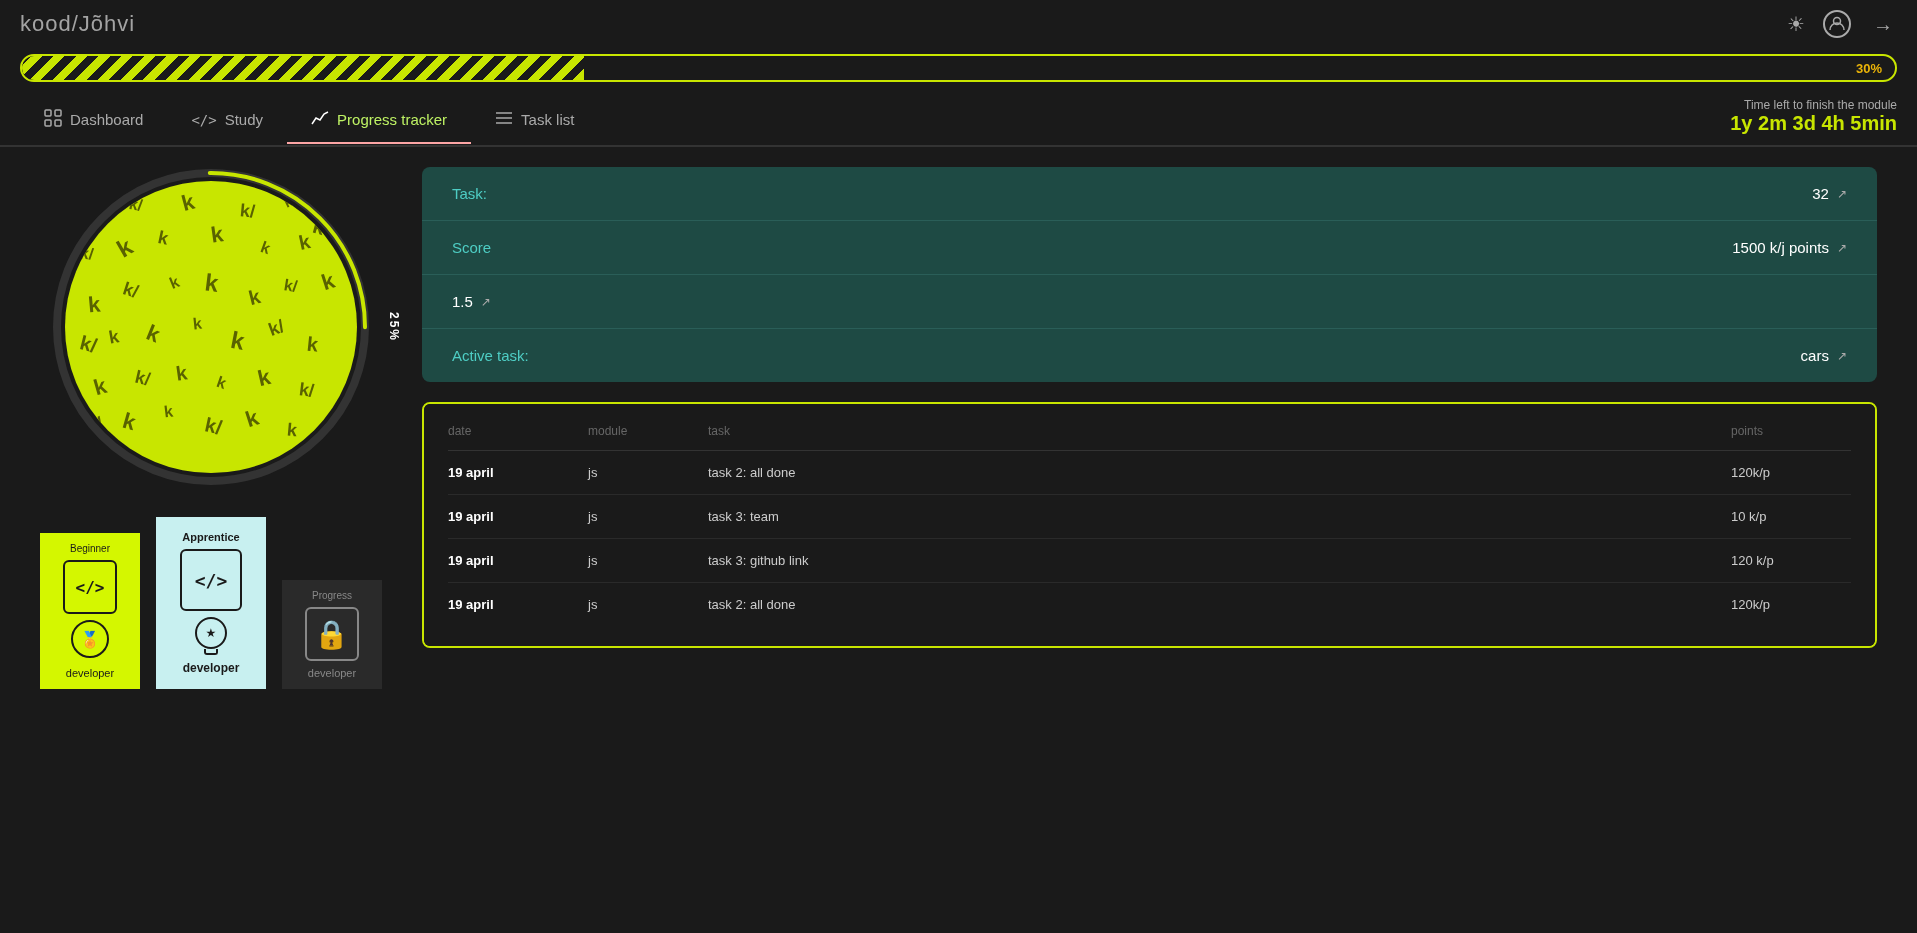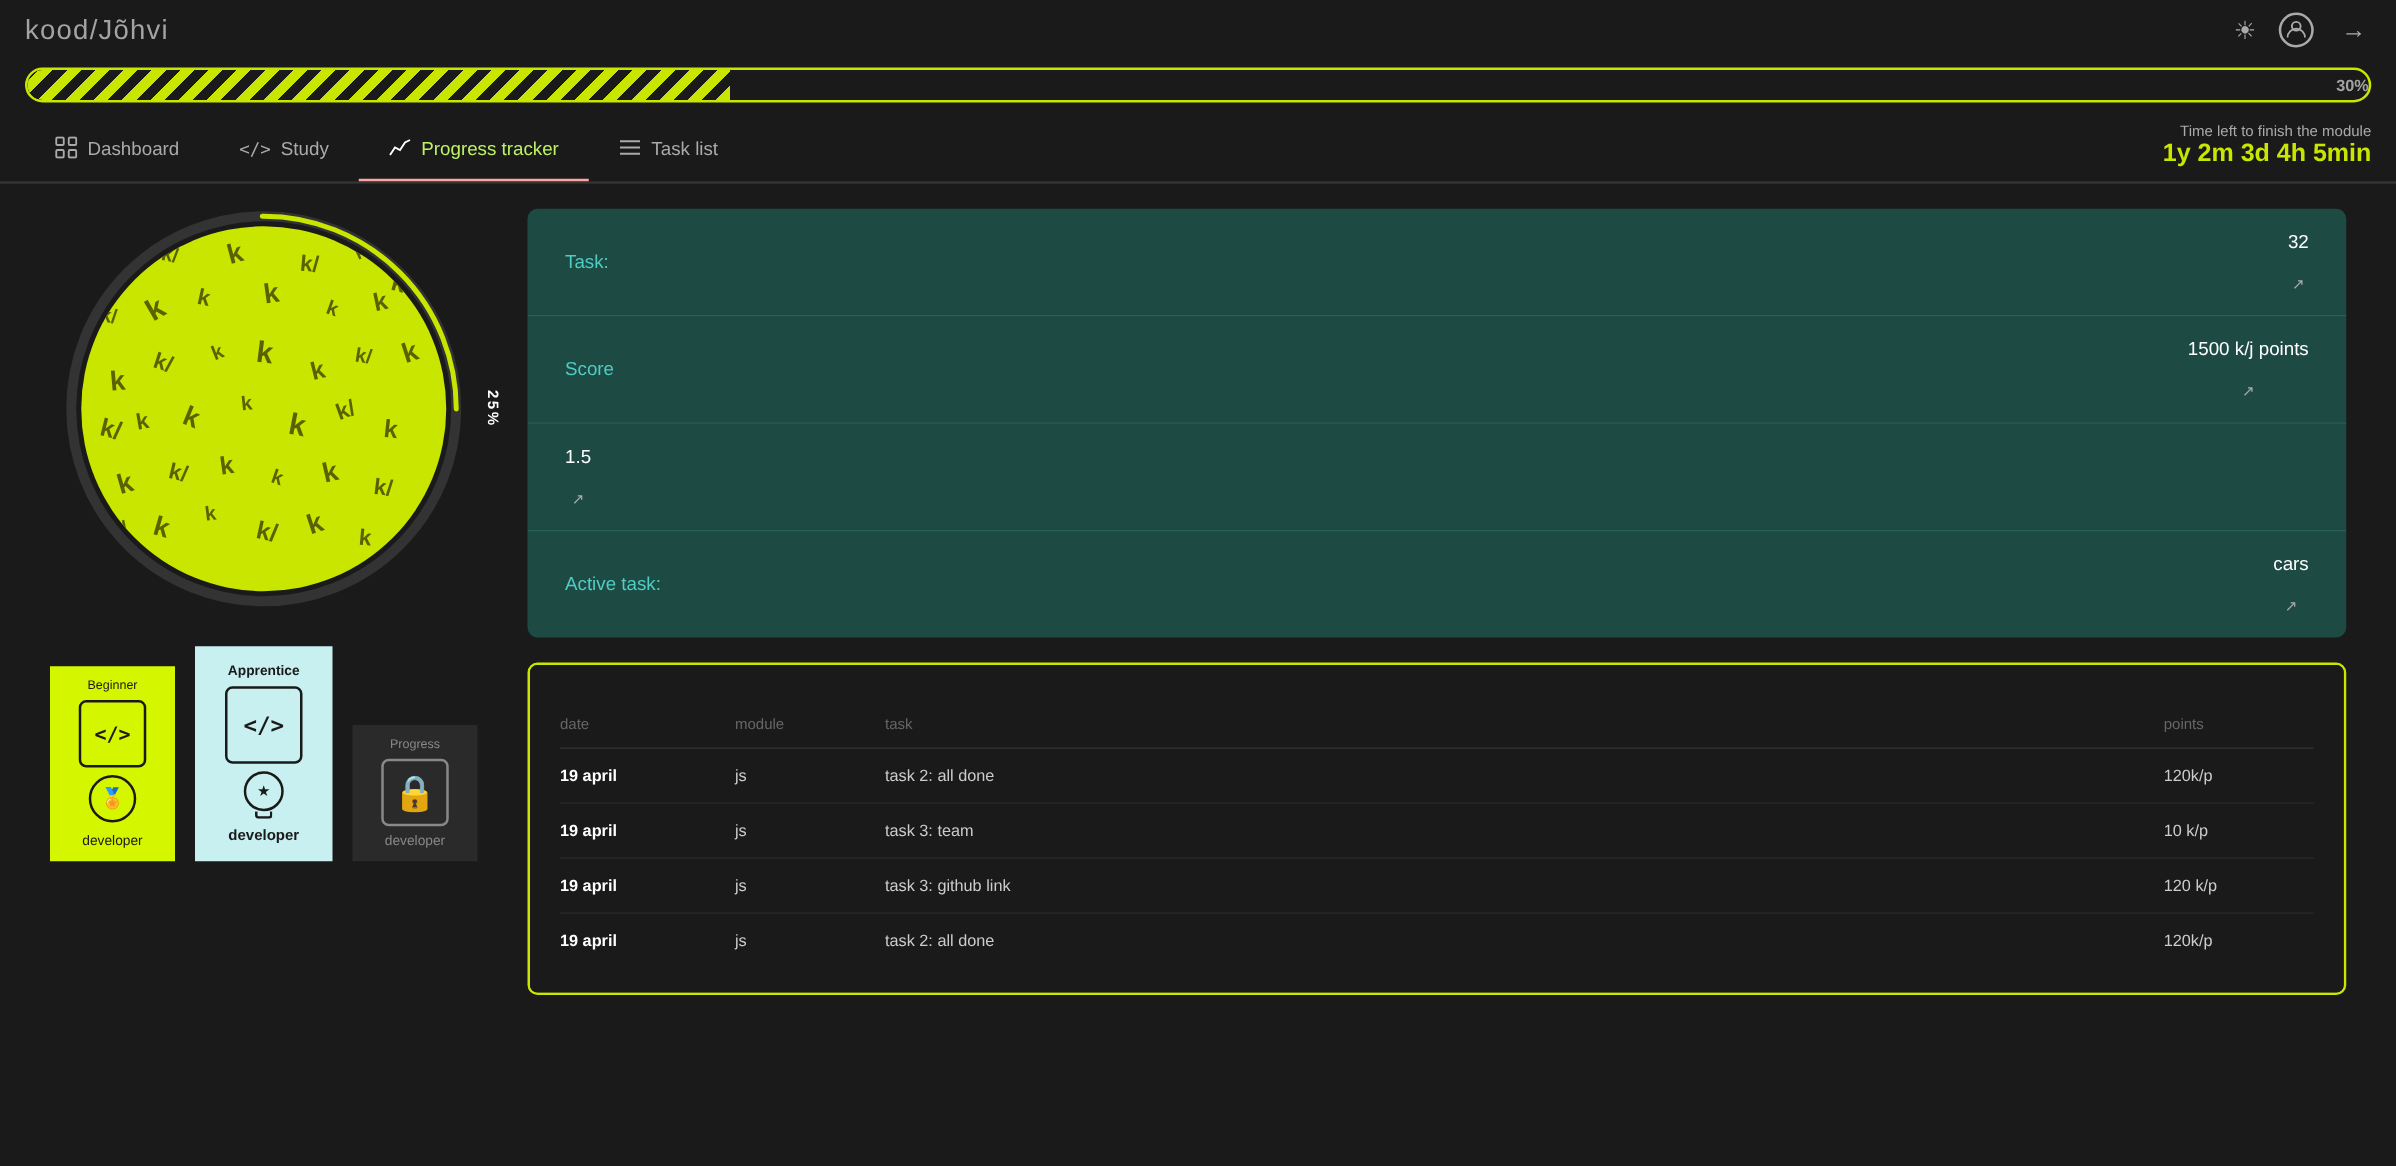"30%" .progress-bar-pct { color: #a3a3a3 -> #eab308; right: 0 -> 13px }
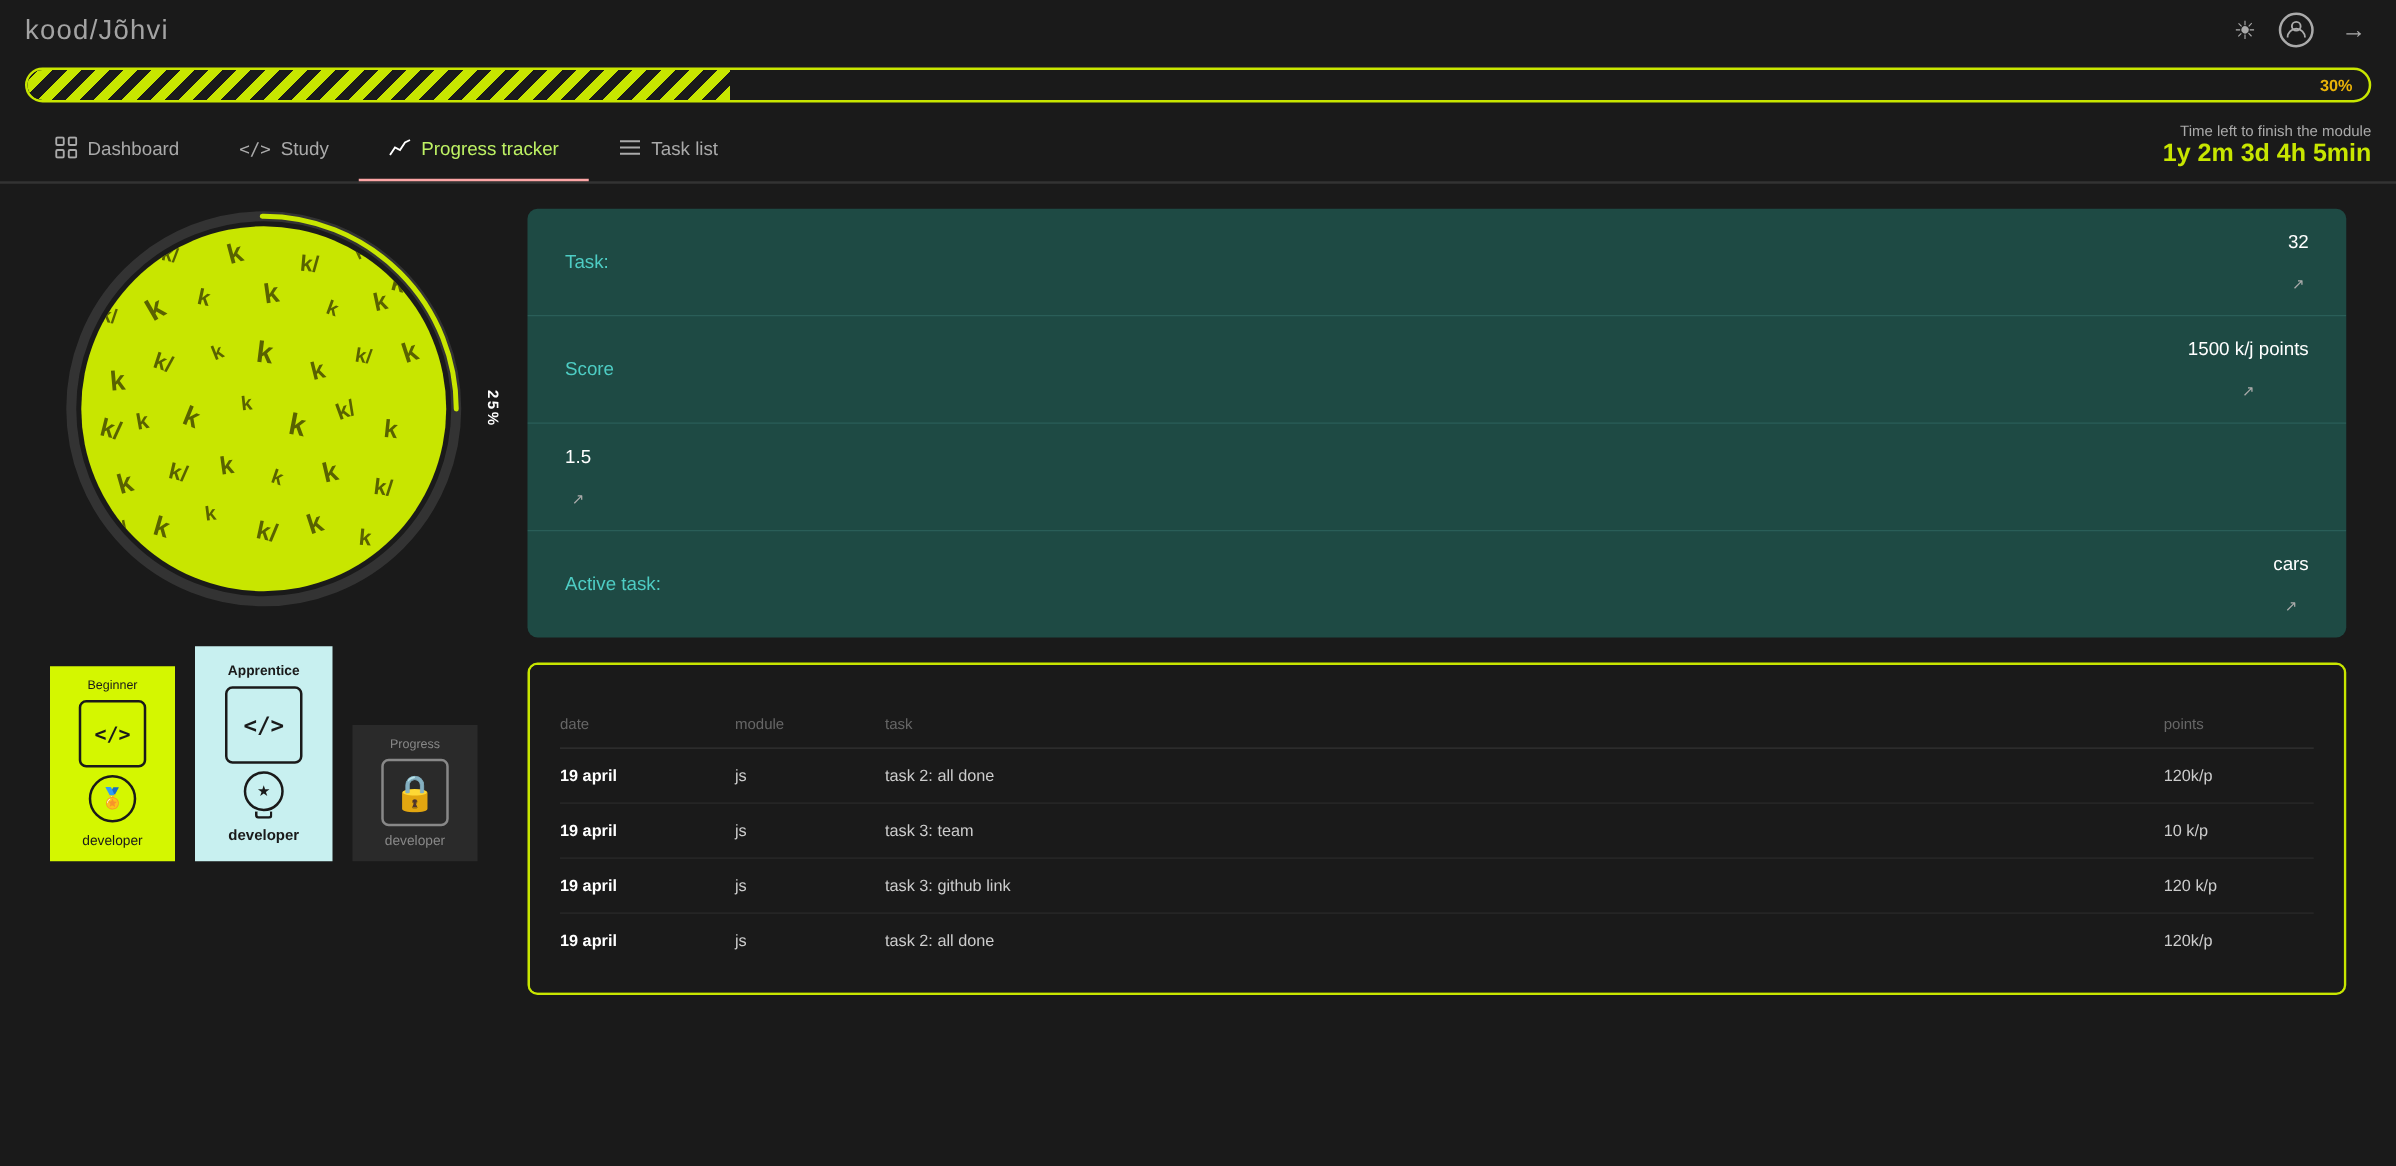"32" .stats-value { flex-direction: column -> none; gap: 18px -> 8px }
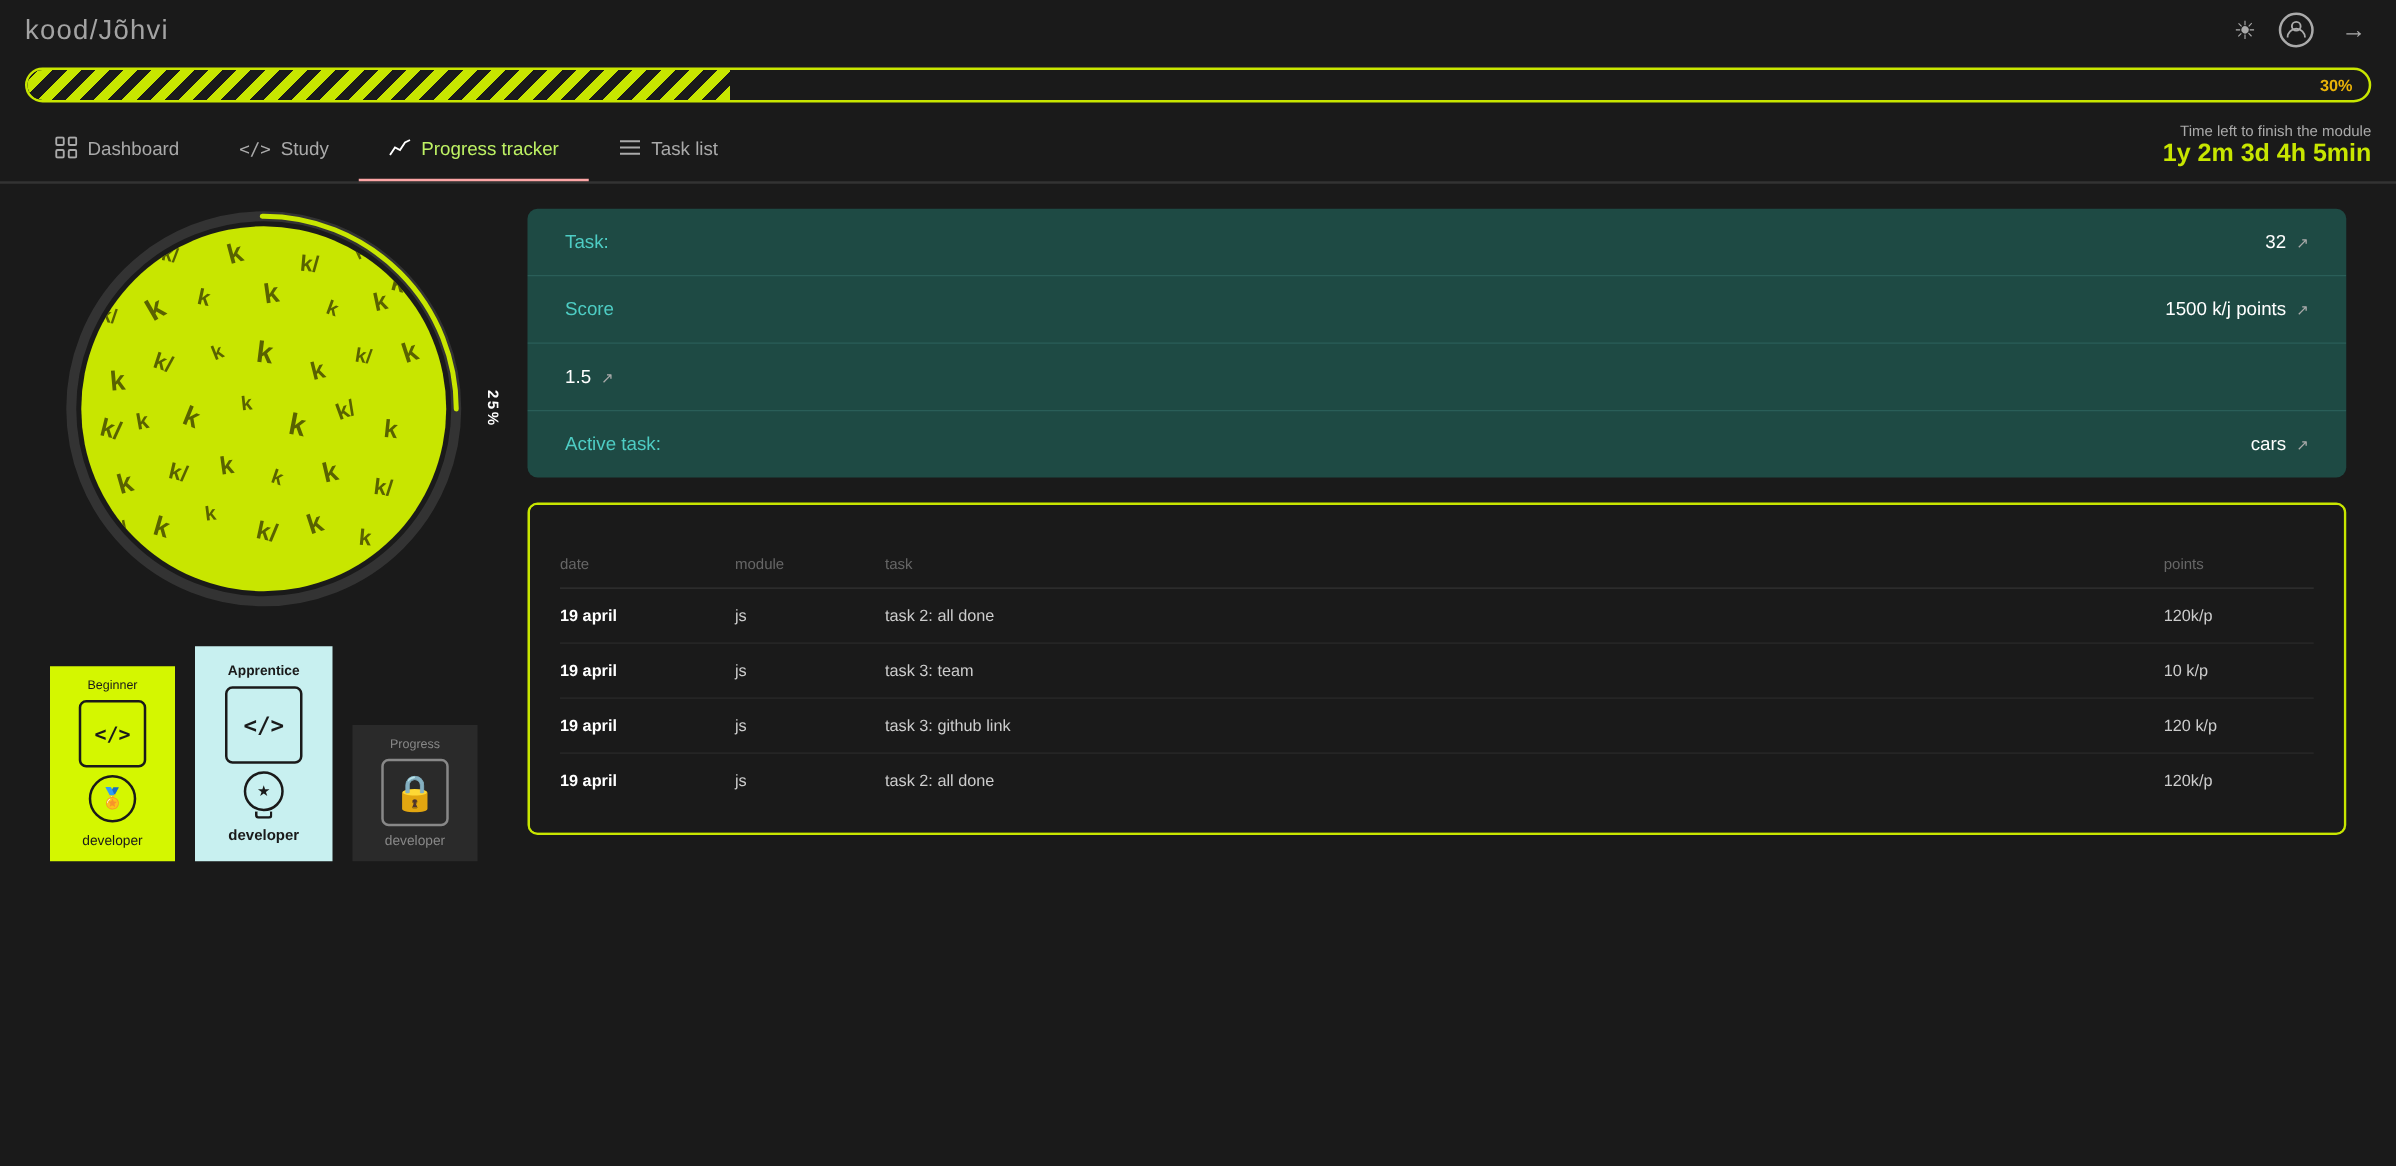"date" .table-header-cell { margin-top: 20px -> none }
